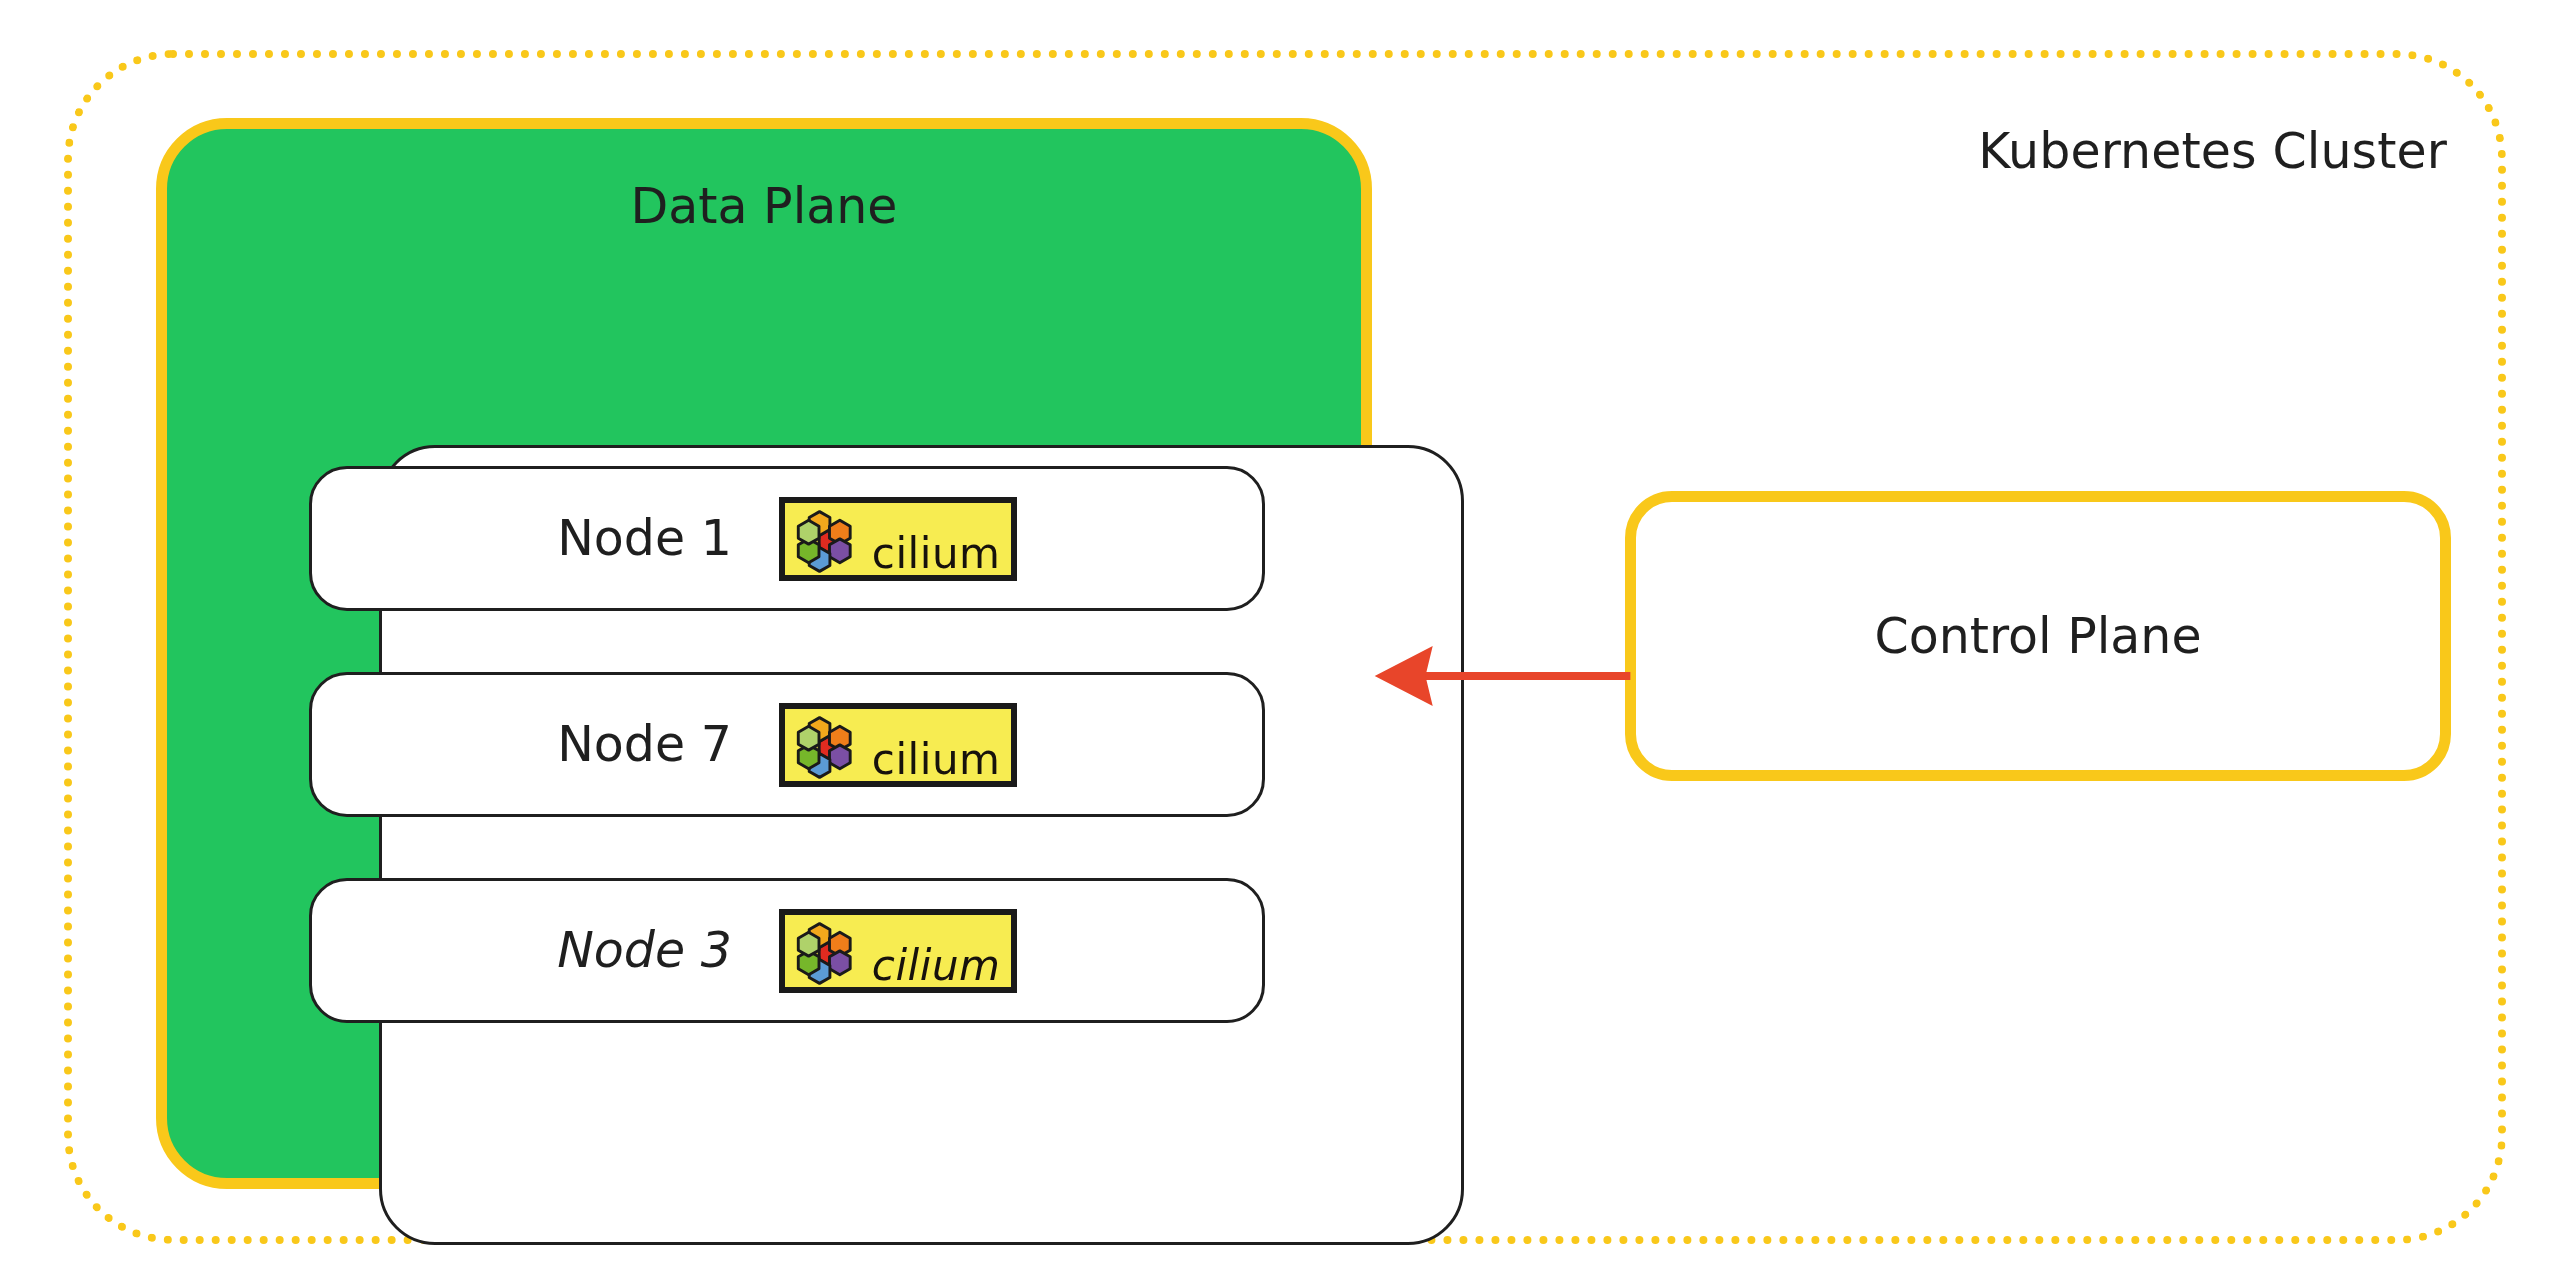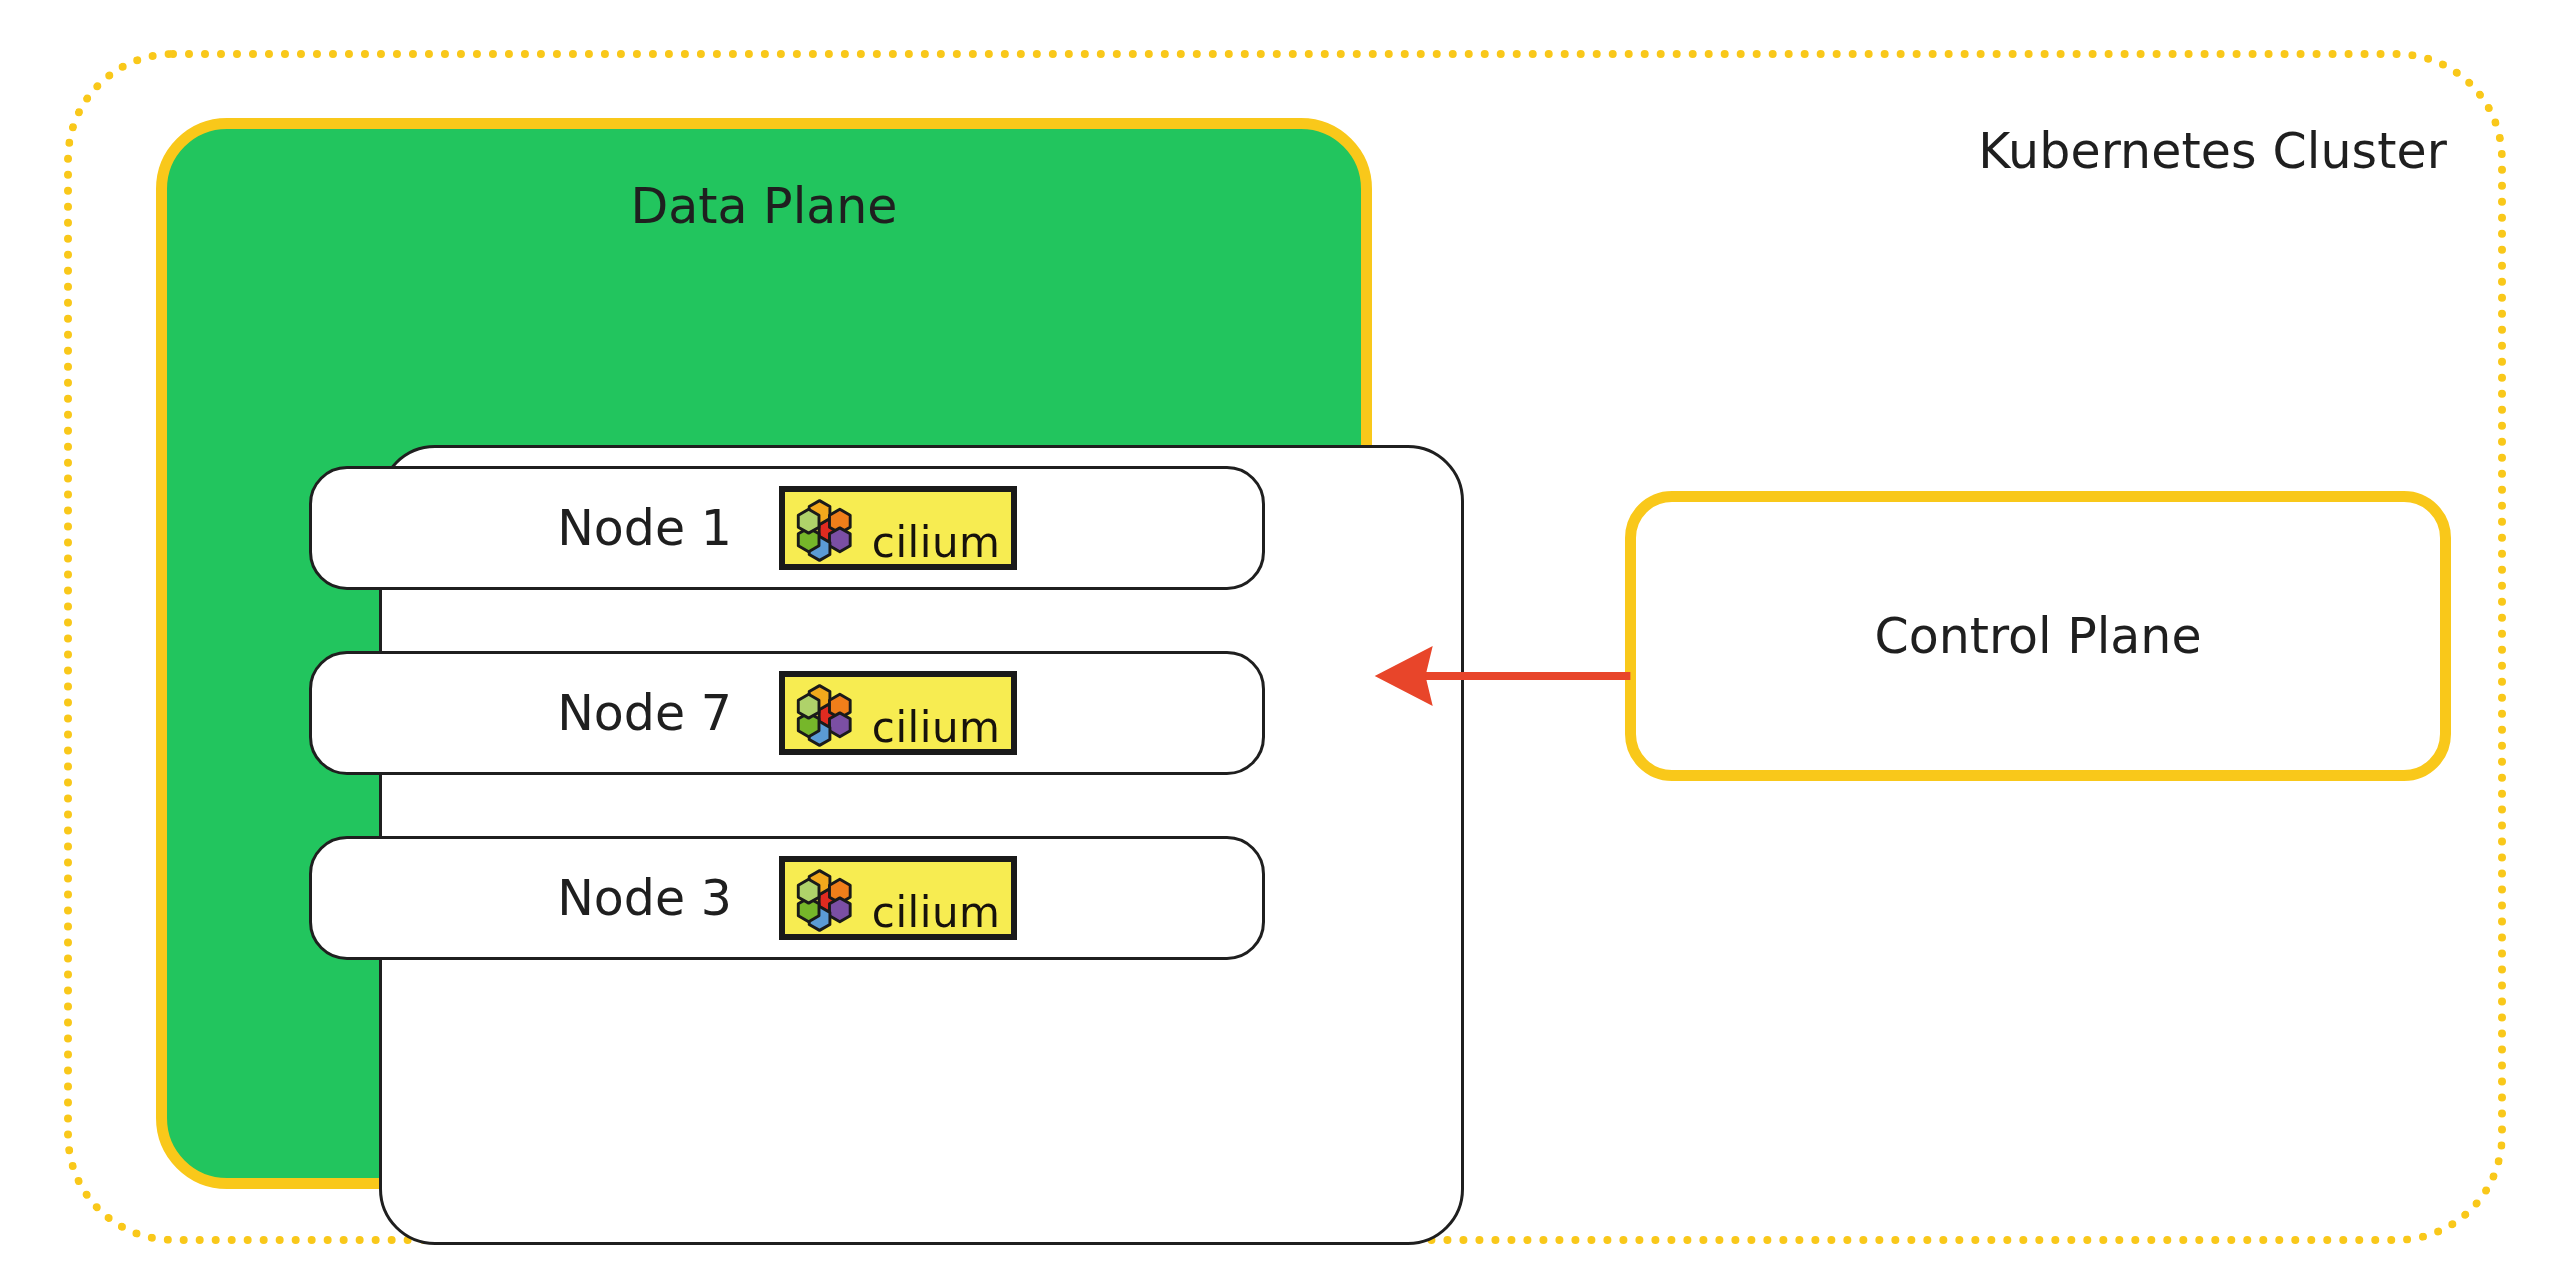"Node 1" .node-box { height: 124px -> 145px }
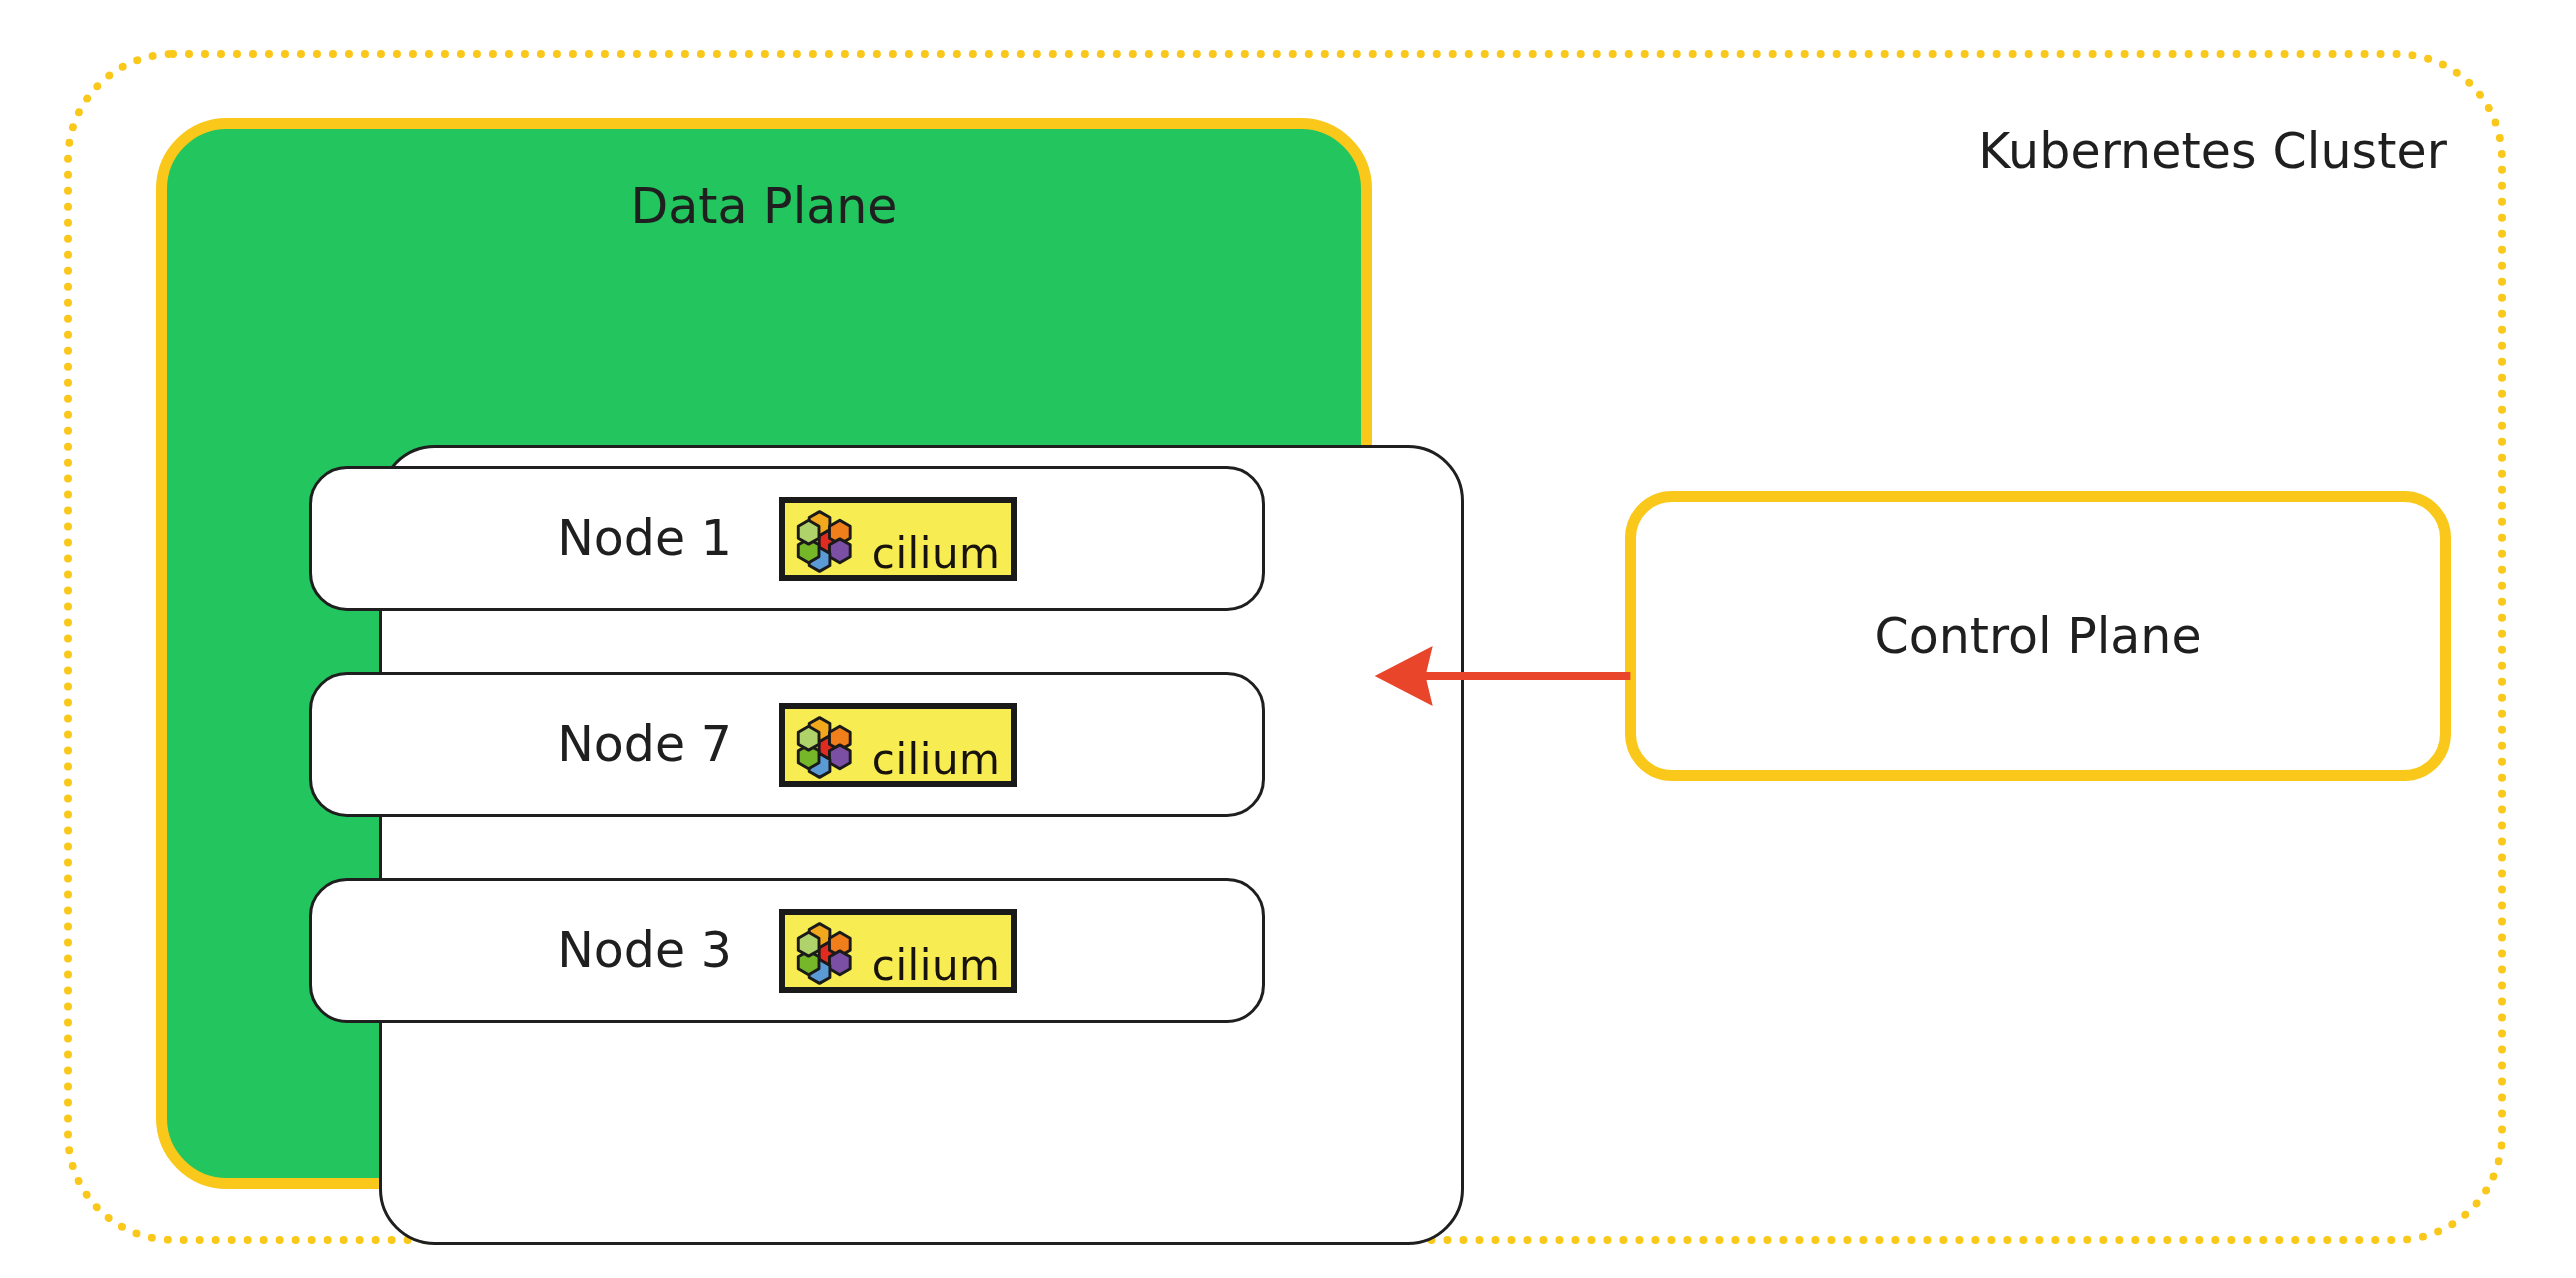"Node 3" .node-box:last-child { font-style: none -> italic }
